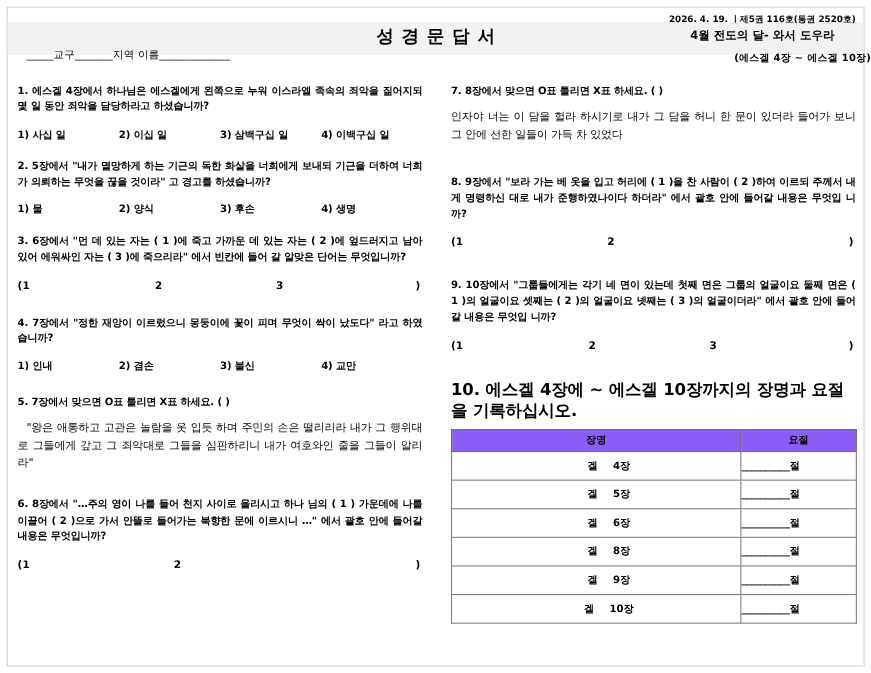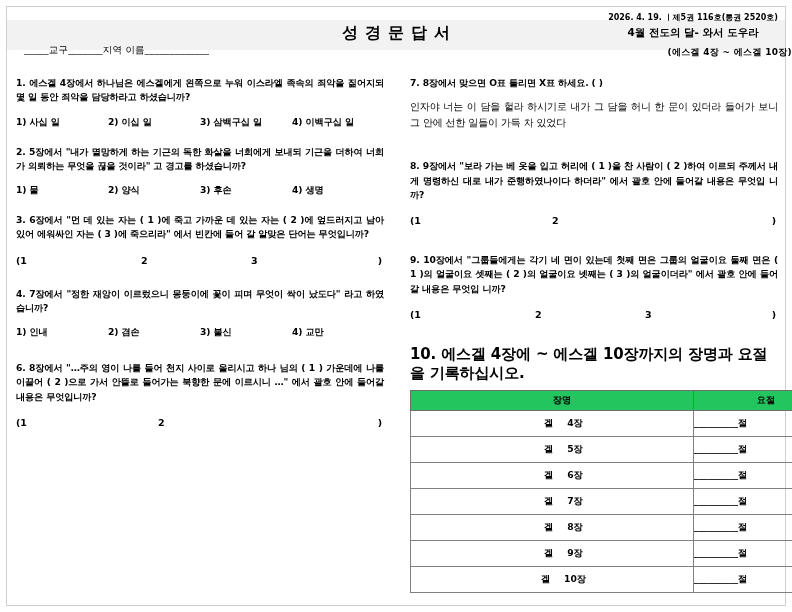"5. 7장에서 맞으면 O표 틀리면" div.q { html: none -> <div> <div>5. 7장에서 맞으면 O표 틀리면 X표 하세요. ( )</div> <div>"왕은 애통하고 고관은 놀람을 옷 입듯 하며 주민의 손은 떨리리라 내가 그 행위대로 그들에게 갚고 그 죄악대로 그들을 심판하리니 내가 여호와인 줄을 그들이 알리라"</div> </div> }
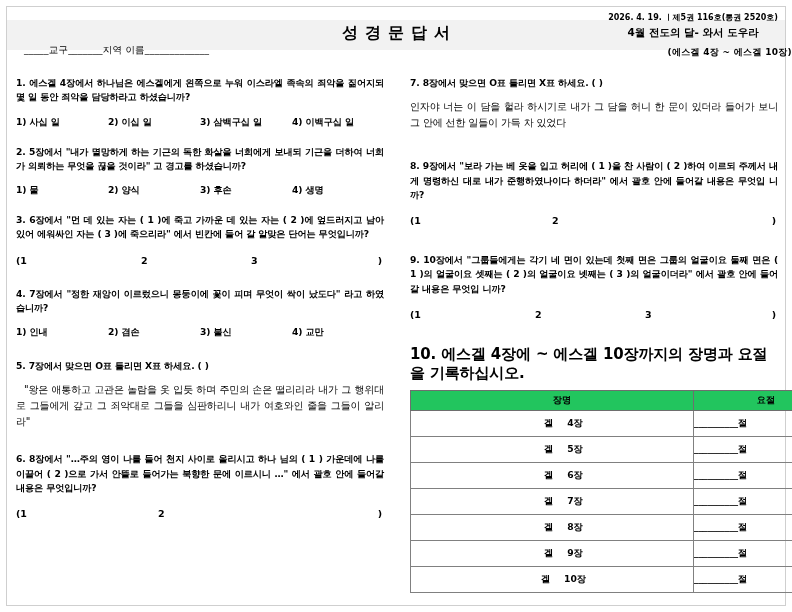"장명" table.chapters thead th { background: #22c55e -> #8b5cf6; padding-left: 20px -> none }
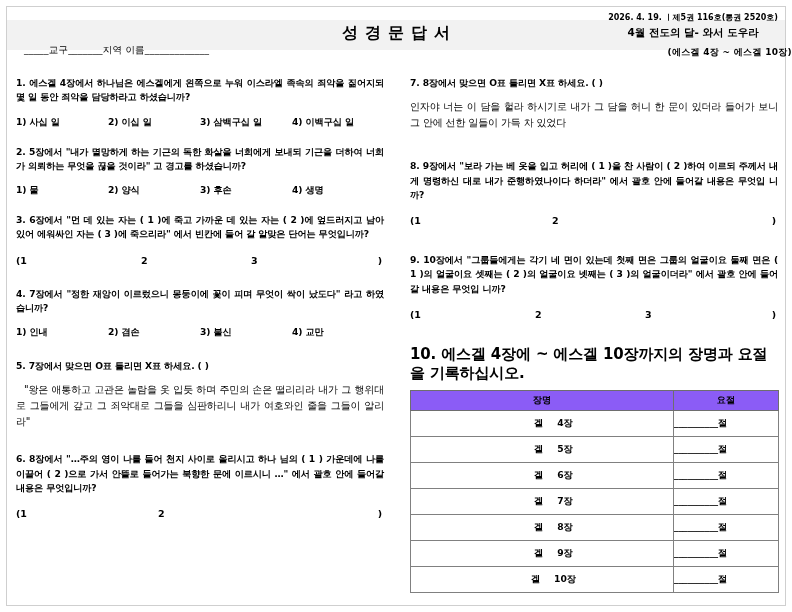"겔 7장" tr { html: <tr> <td> <span>겔</span><span>7장</span> </td> <td>__________절</td> </tr> -> none }
